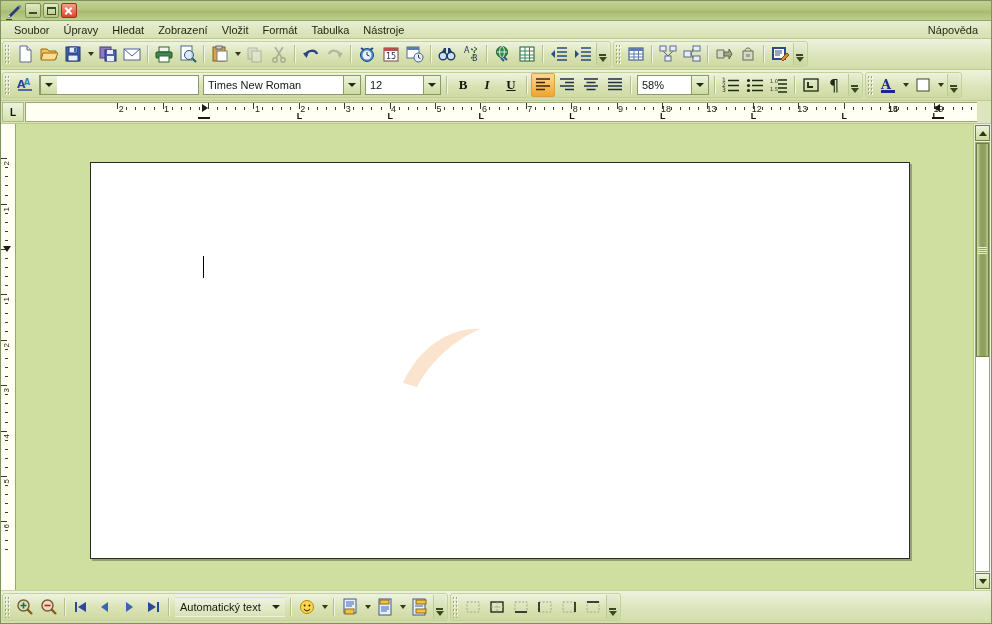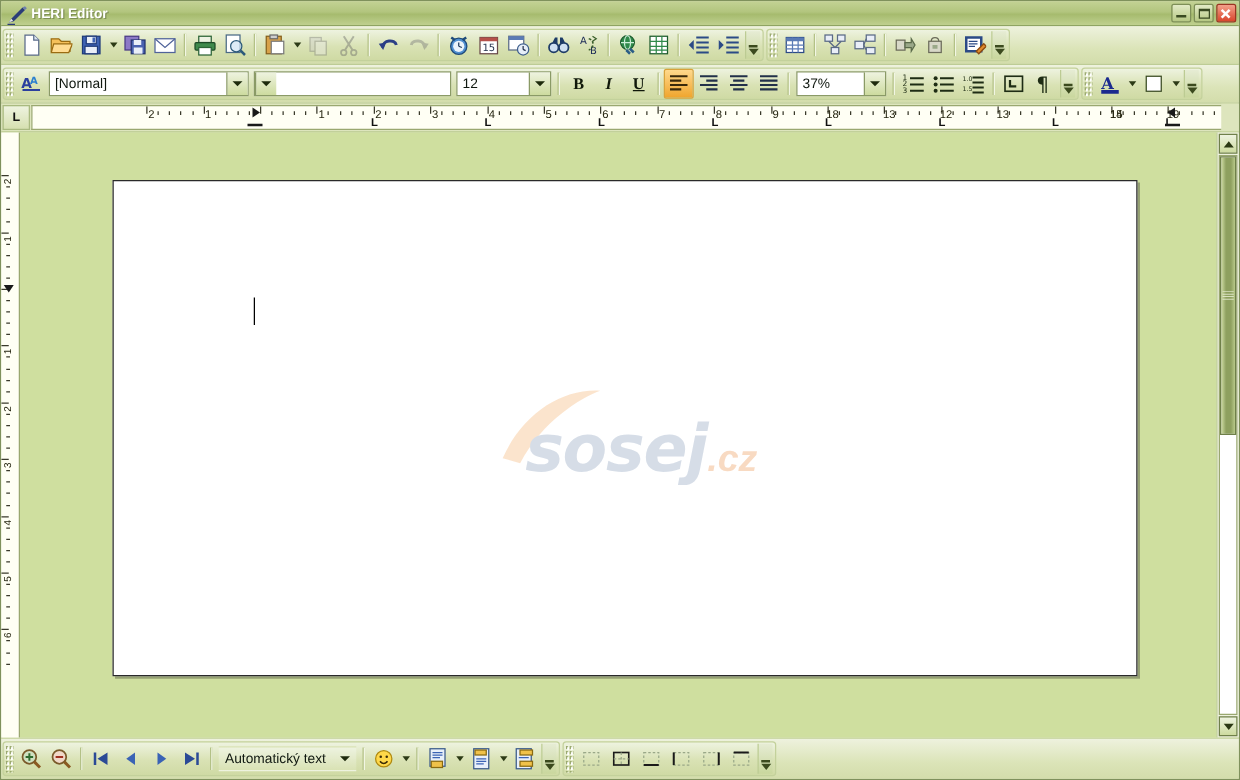"HERI Editor" span.title-text { html: <span>HERI Editor</span> -> none }
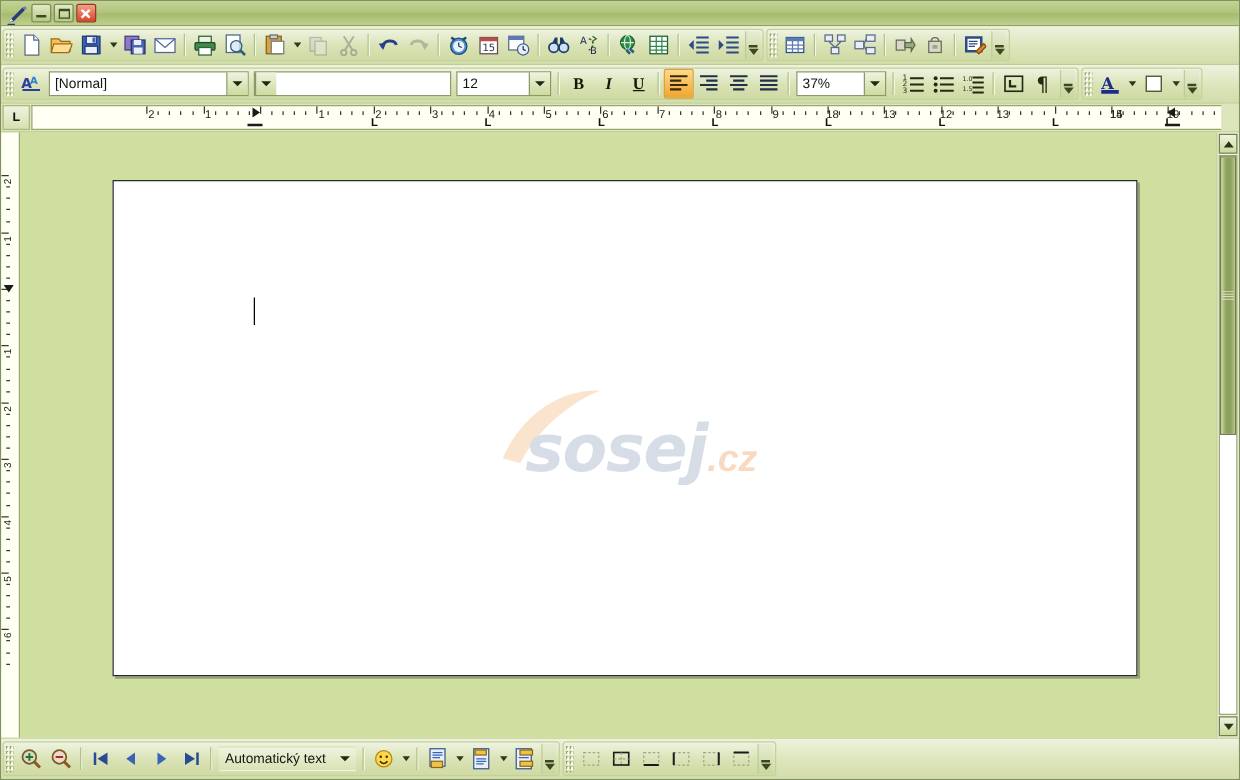"Soubor" div.menubar { html: none -> <div> <span>Soubor</span> <span>Úpravy</span> <span>Hledat</span> <span>Zobrazení</span> <span>Vložit</span> <span>Formát</span> <span>Tabulka</span> <span>Nástroje</span> <span></span> <span>Nápověda</span> </div> }
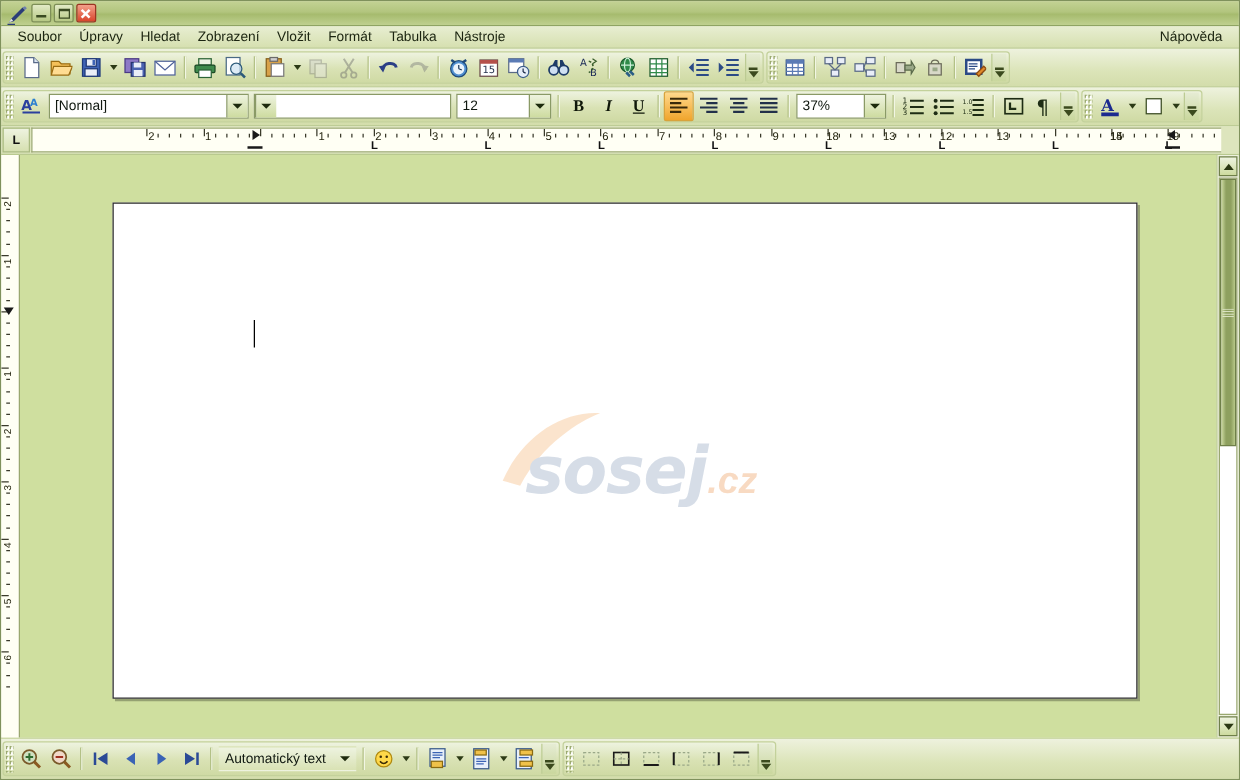"[Normal]" span.val { html: <span>[Normal]</span> -> none }
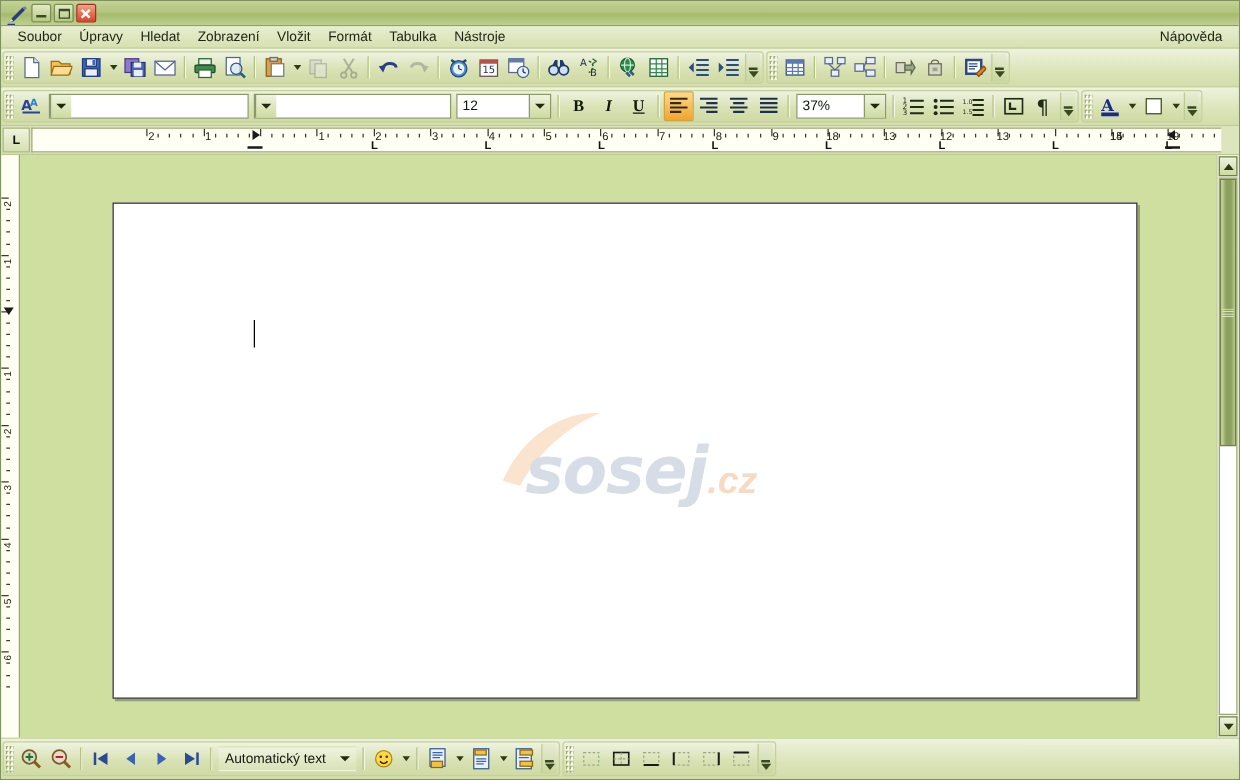"Times New Roman" span.val { html: none -> <span>Times New Roman</span> }
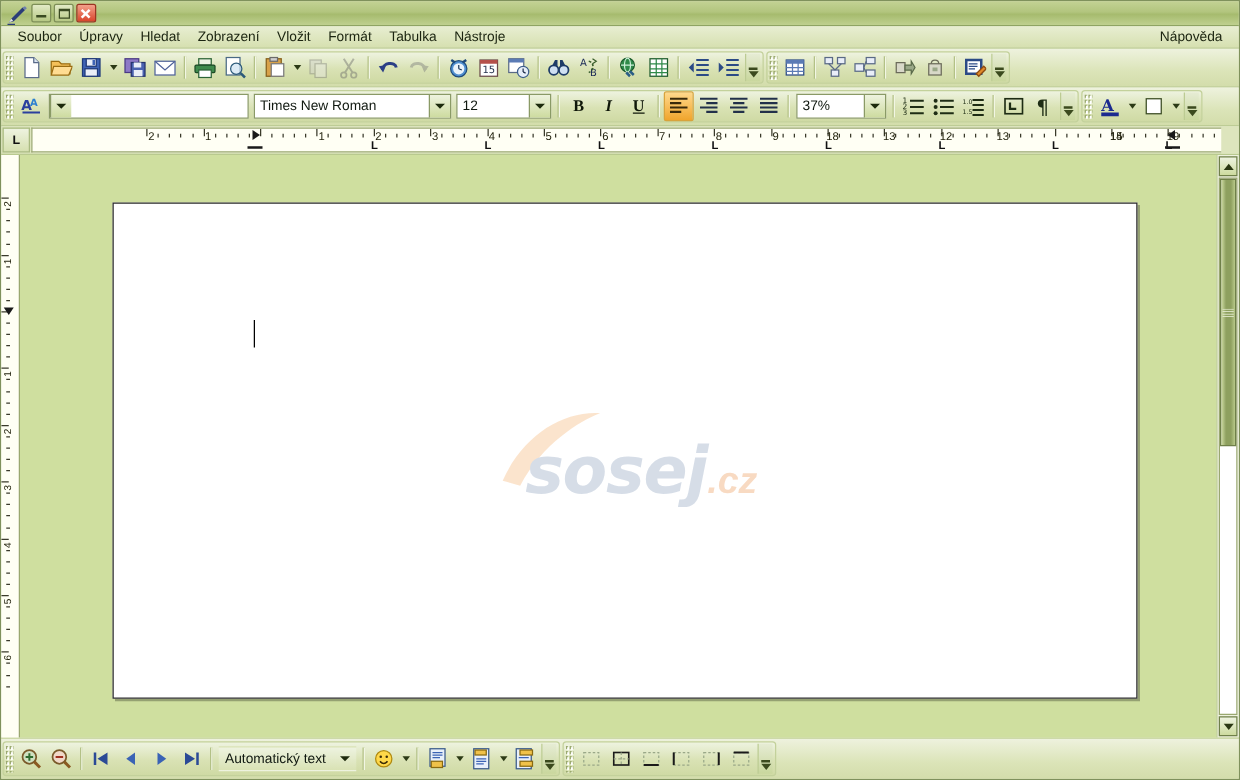"37%" span.val { text: 37% -> 58% }
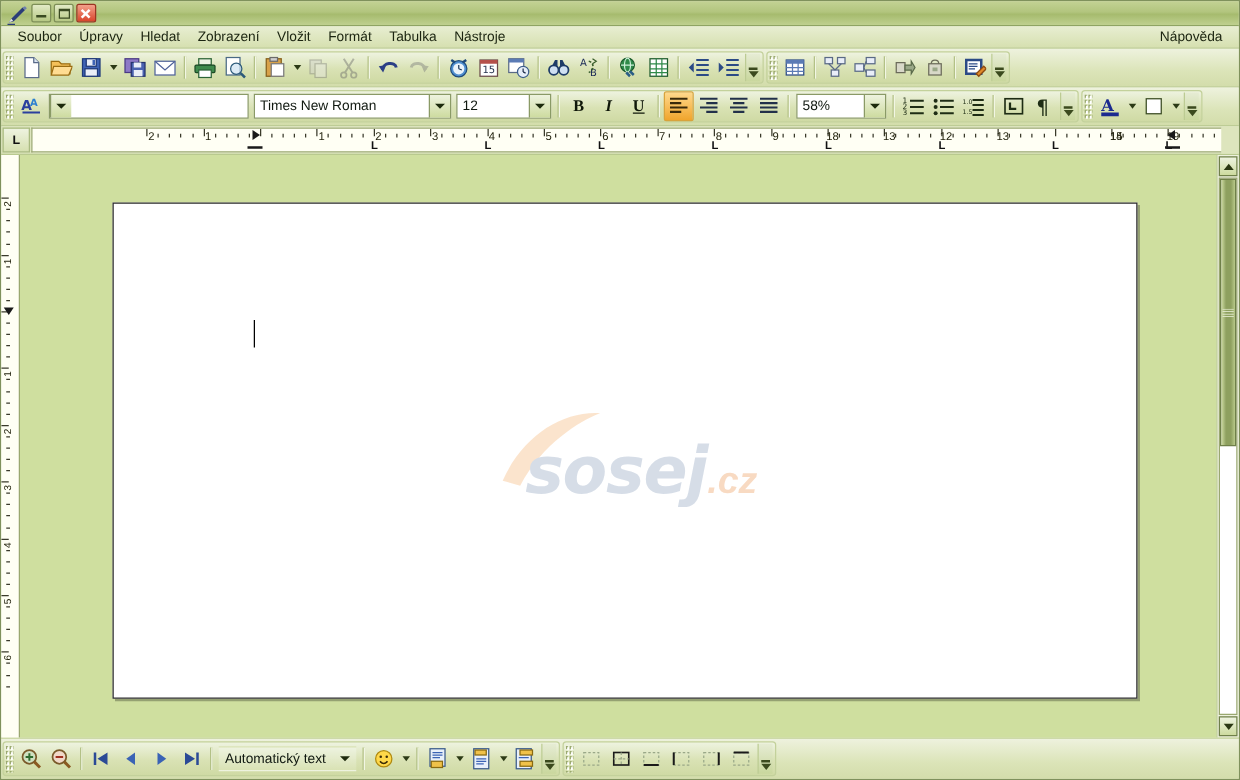"sosej.cz" div { html: <div> <span>sosej</span><span>.cz</span> </div> -> none }
